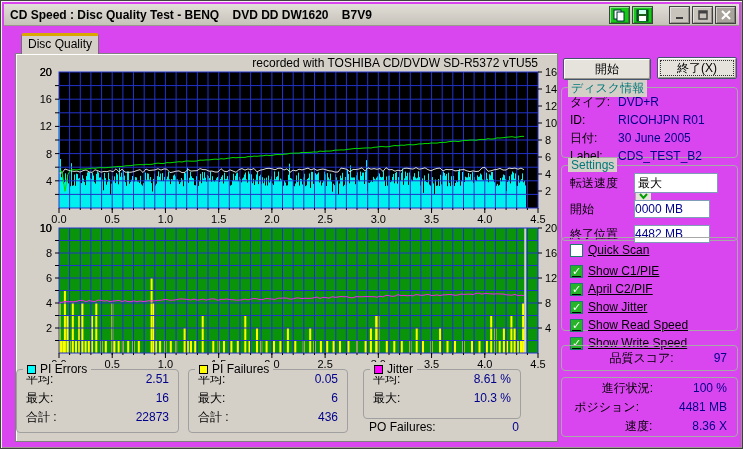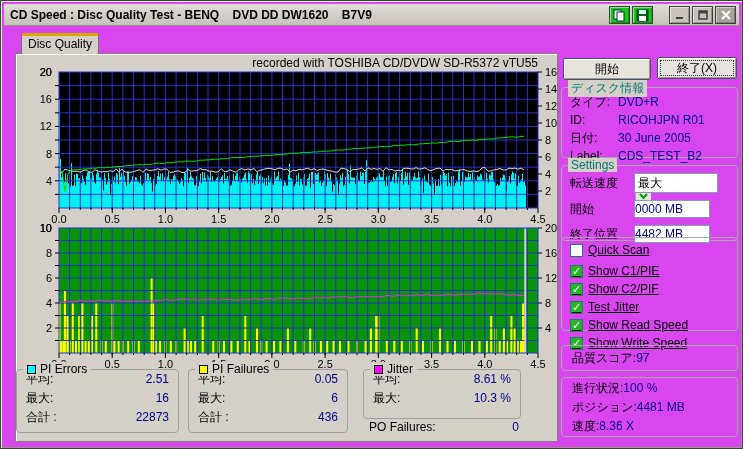"Show C2/PIF" span.cb-label { text: Show -> April }
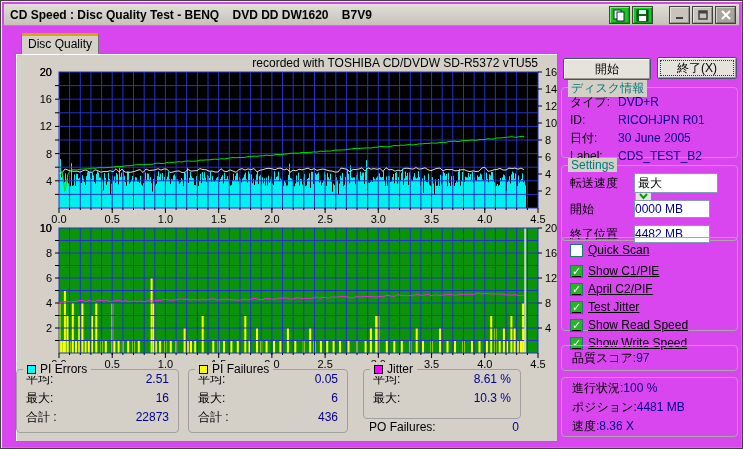"Test Jitter" span.cb-label { text: Test -> Show }
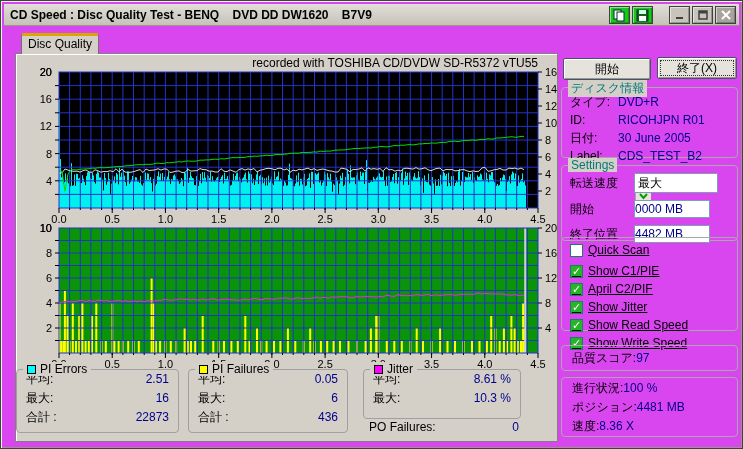"品質スコア:" .kv-row { gap: none -> 40px; justify-content: flex-start -> flex-end }
